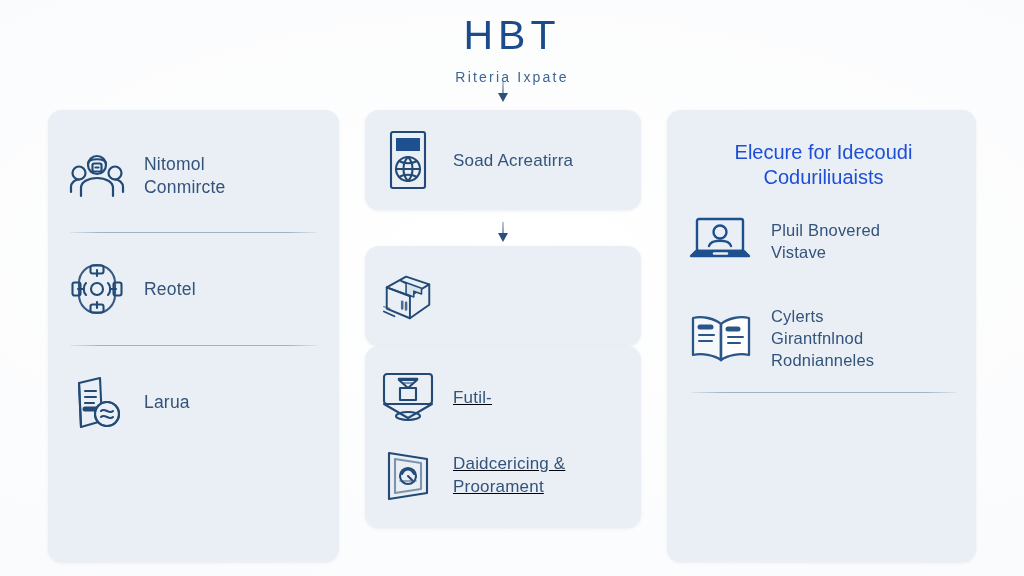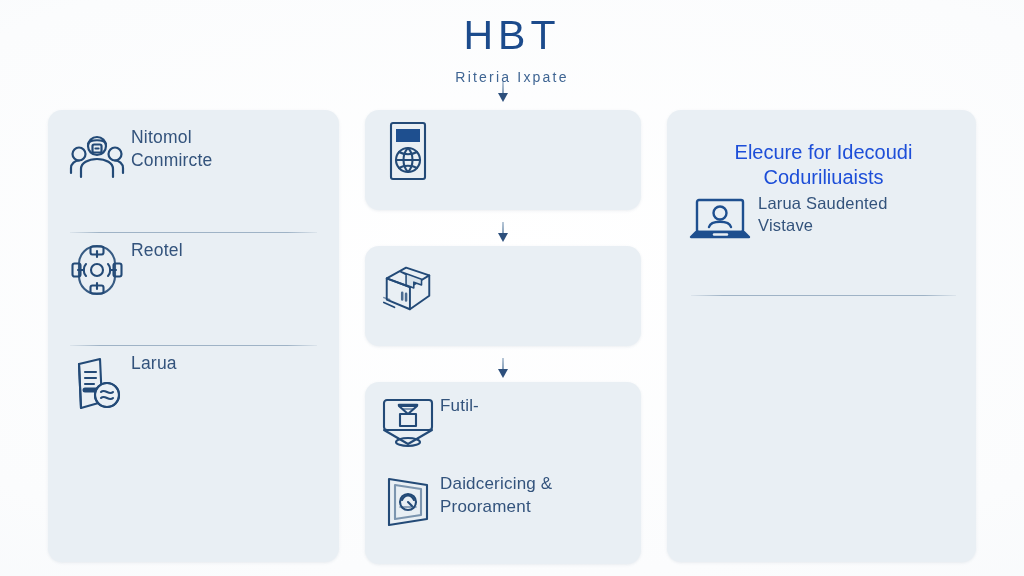"Nitomol" .row { align-items: flex-start -> center; gap: 3px -> 16px }
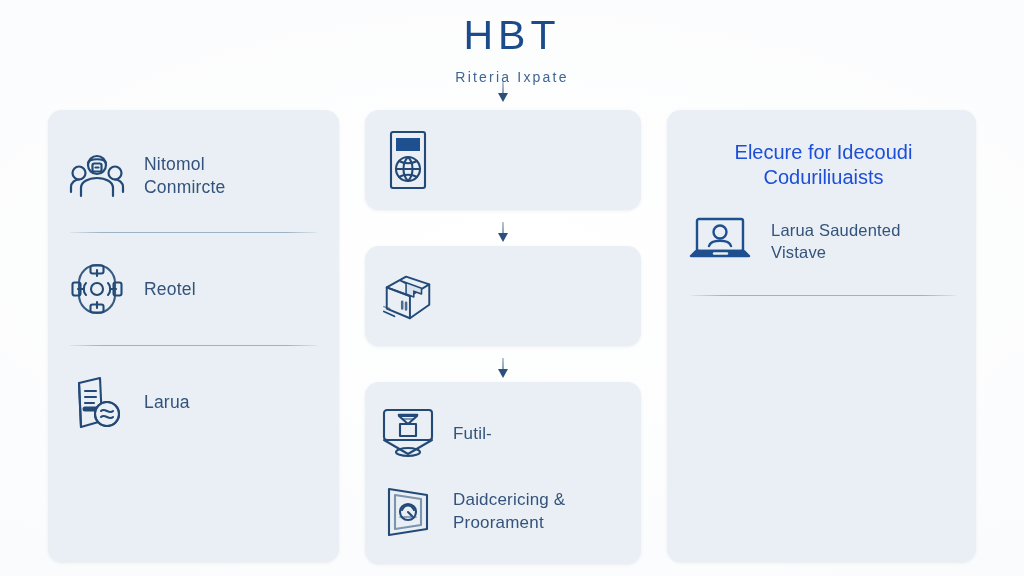"Soad Acreatirra" span.row-label { html: none -> <span>Soad Acreatirra</span> }
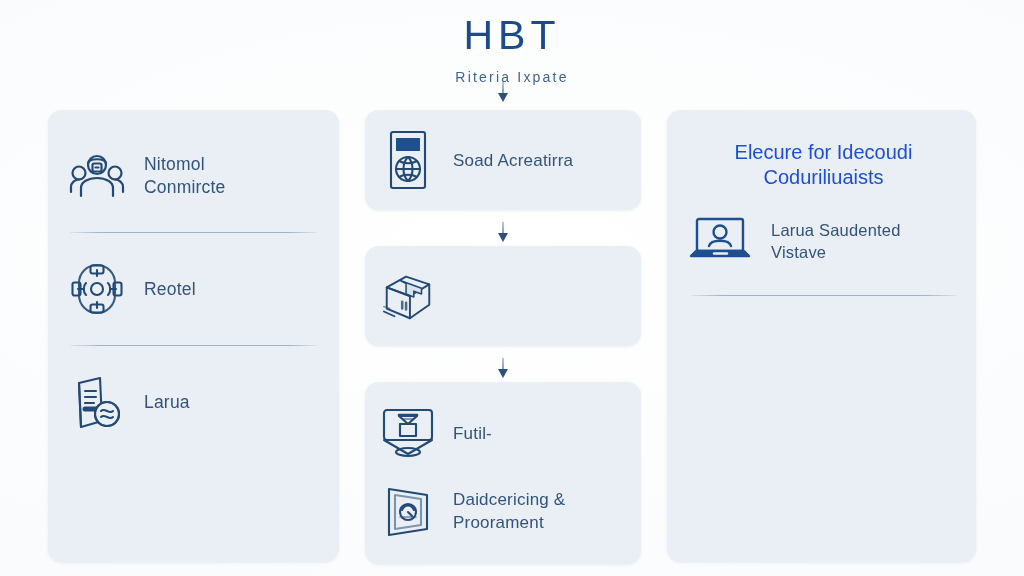"Larua Saudented" span.row-label { text: Larua Saudented -> Pluil Bnovered }
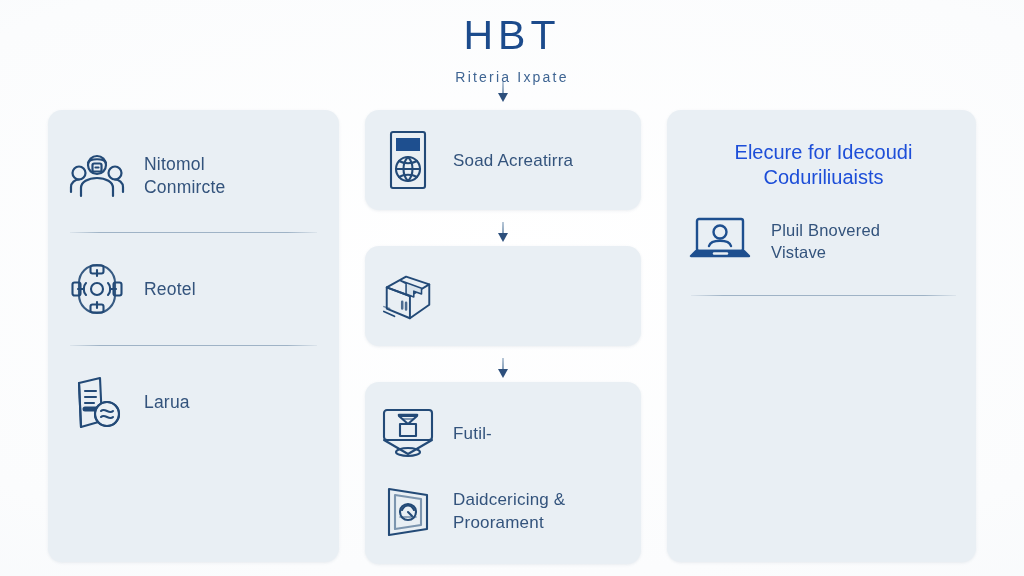"Cylerts" div.row { html: none -> <div> <span> <svg> <path></path> <path></path> <path></path> <path></path> <path></path> <path></path> <path></path> <path></path> <path></path> </svg> </span> <span>Cylerts Girantfnlnod Rodnianneles</span> </div> }
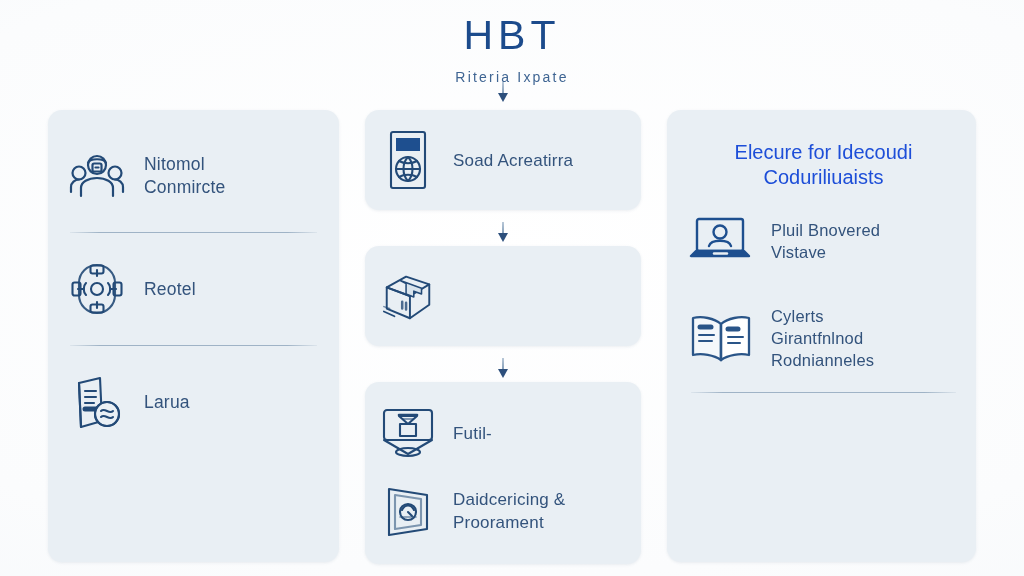"Futil-" .card-mid-3 { margin-top: 36px -> none; text-decoration: none -> underline }
